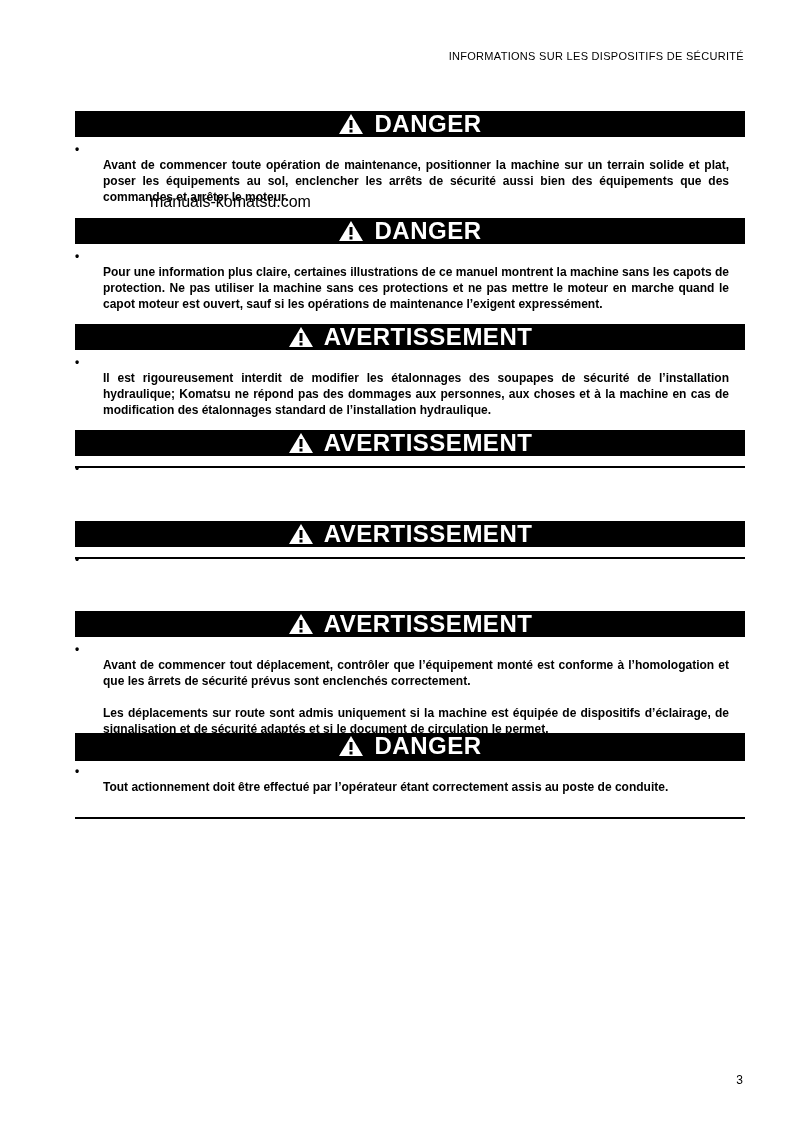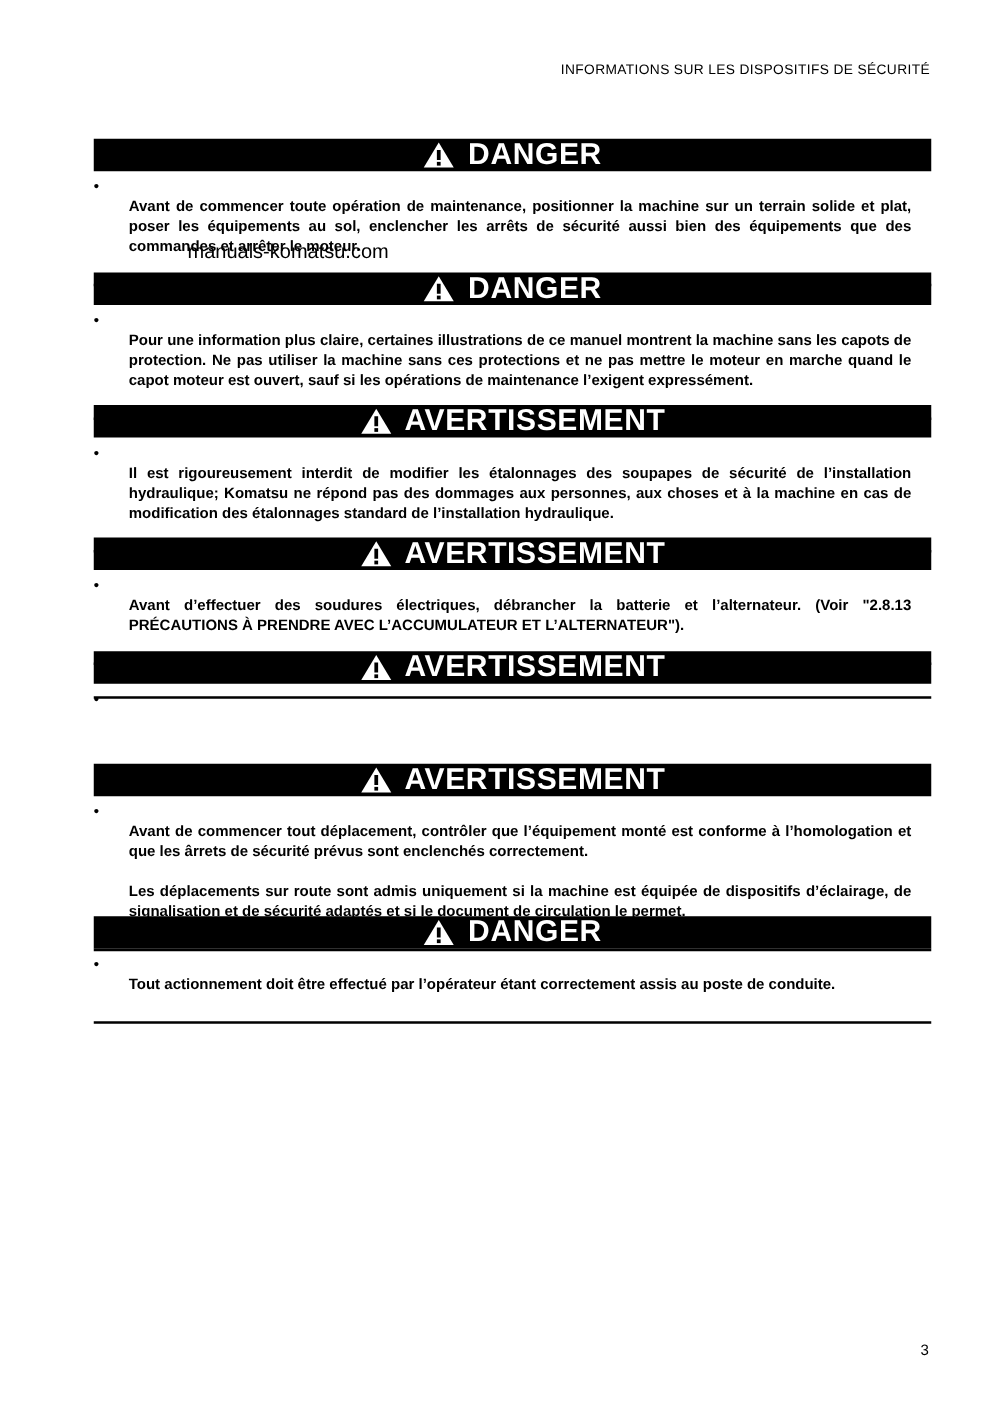"Avant d’effectuer des soudures" p { html: <p>Avant d’effectuer des soudures électriques, débrancher la batterie et l’alternateur. (Voir "2.8.13 PRÉCAUTIONS À PRENDRE AVEC L’ACCUMULATEUR ET L’ALTERNATEUR").</p> -> none }
